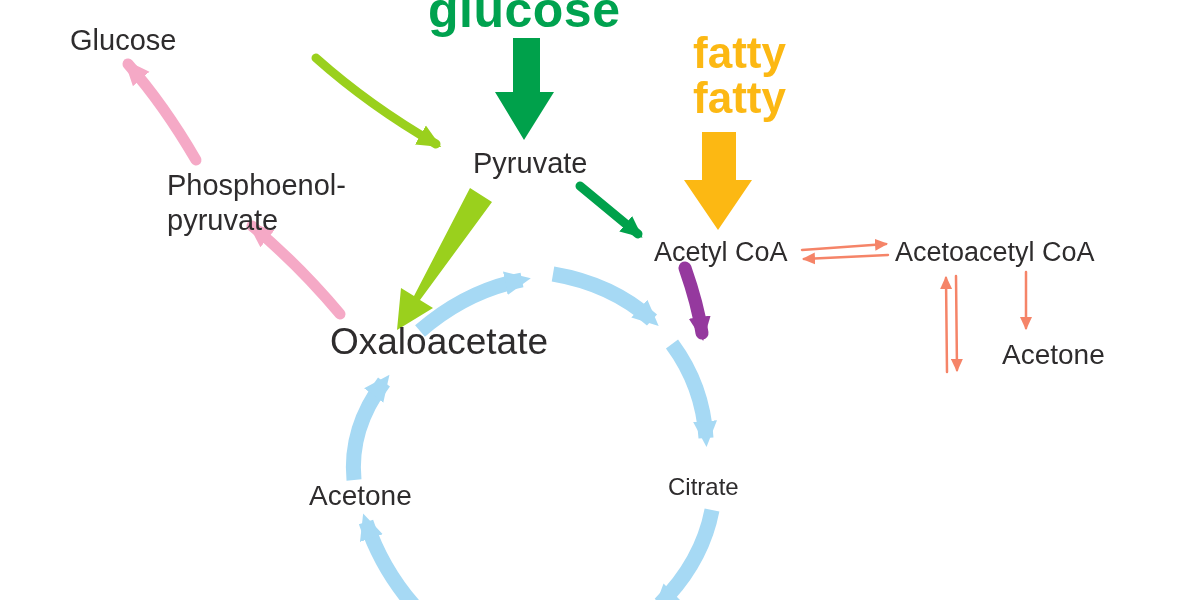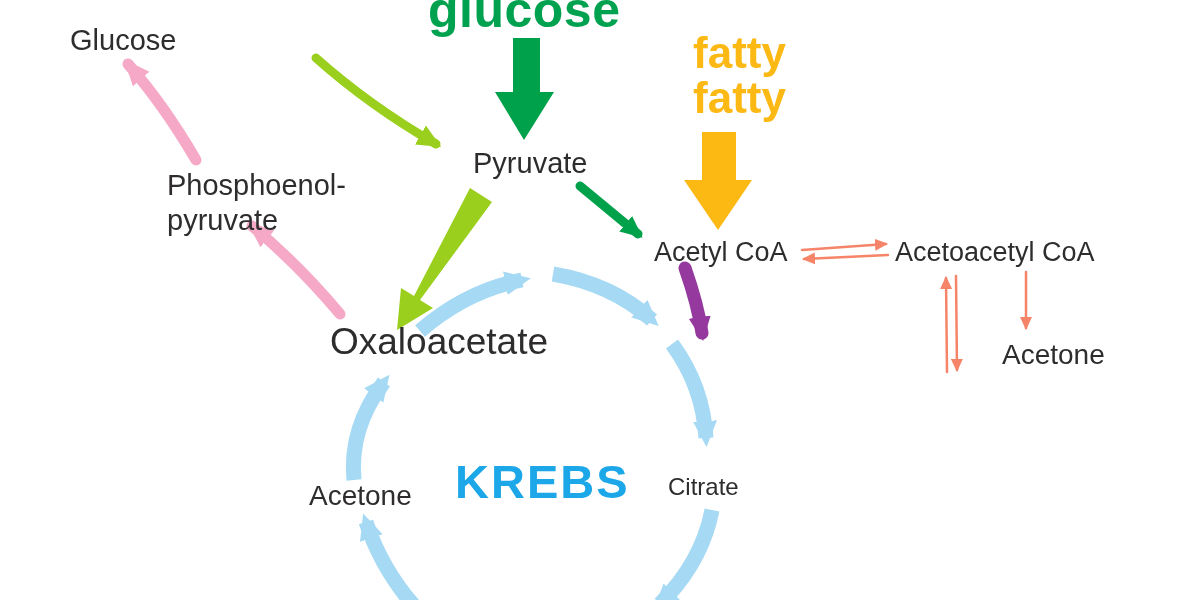"KREBS" div.lbl { html: <div>KREBS</div> -> none }
